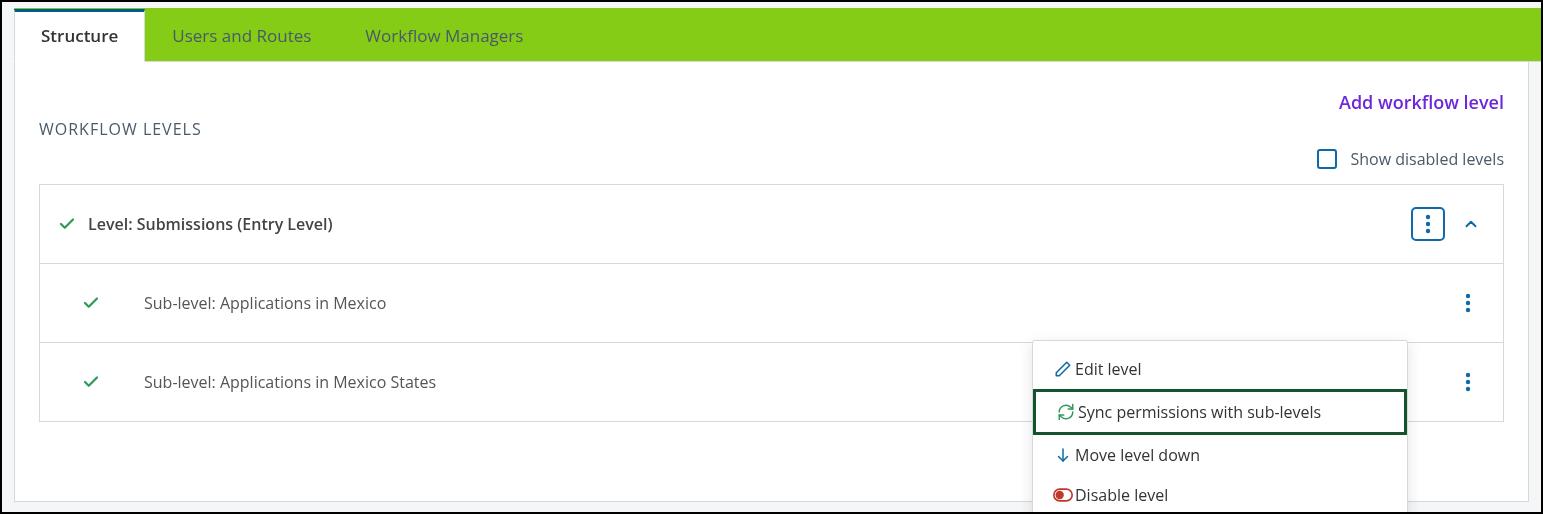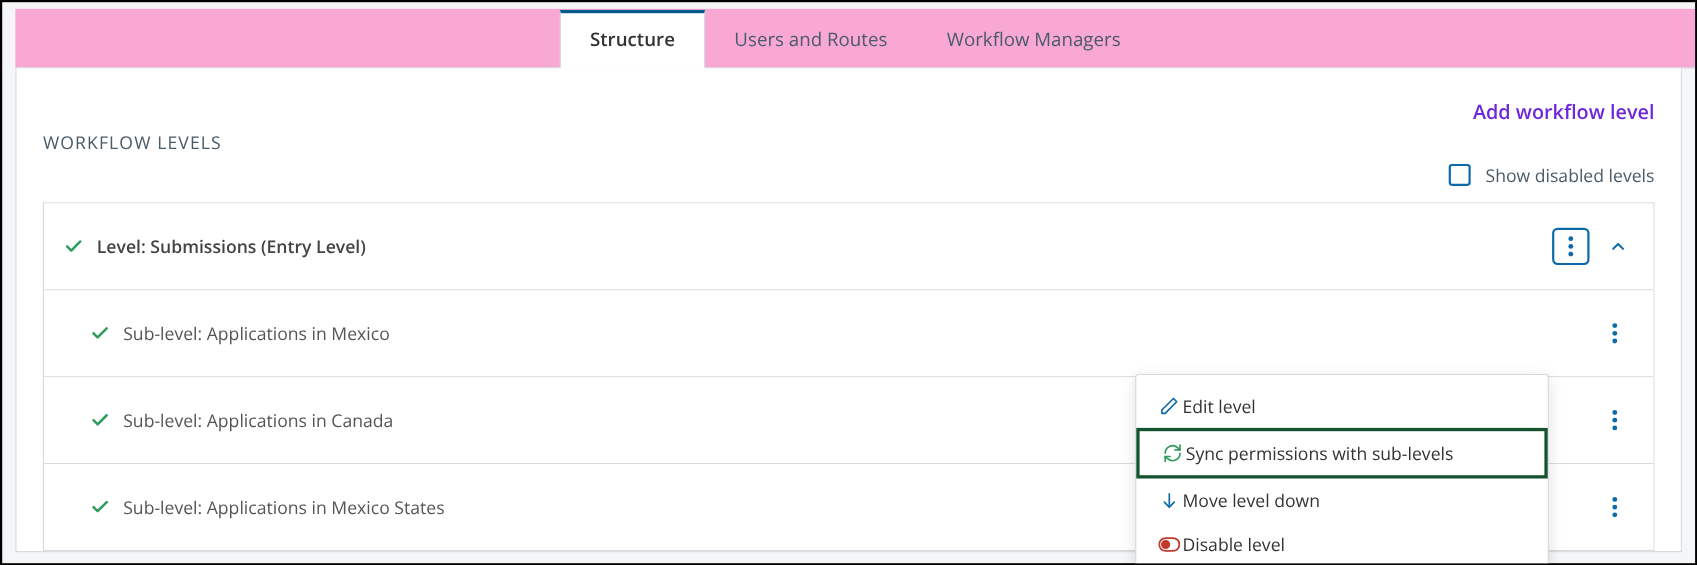"Structure" .tabs { background: #f9a8d4 -> #84cc16; justify-content: center -> none }
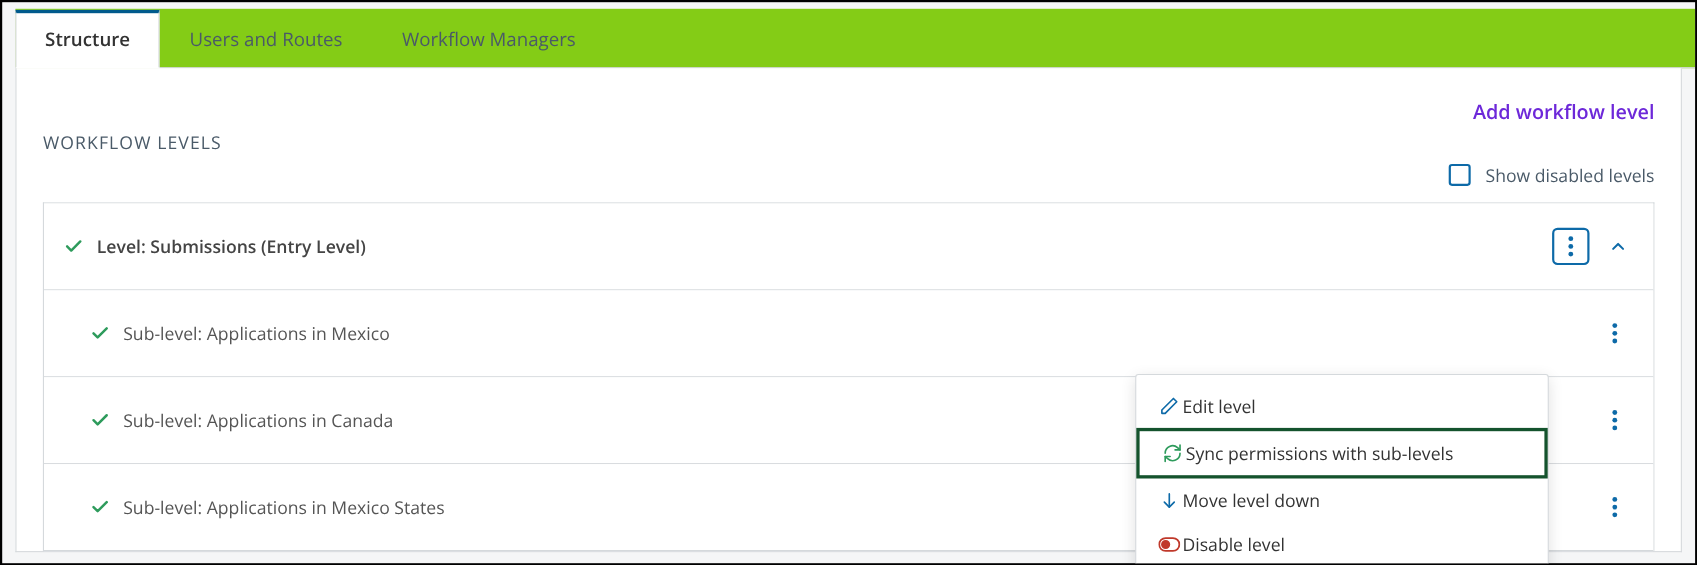"Sub-level: Applications in Mexico" .level-row.sub { gap: none -> 32px }
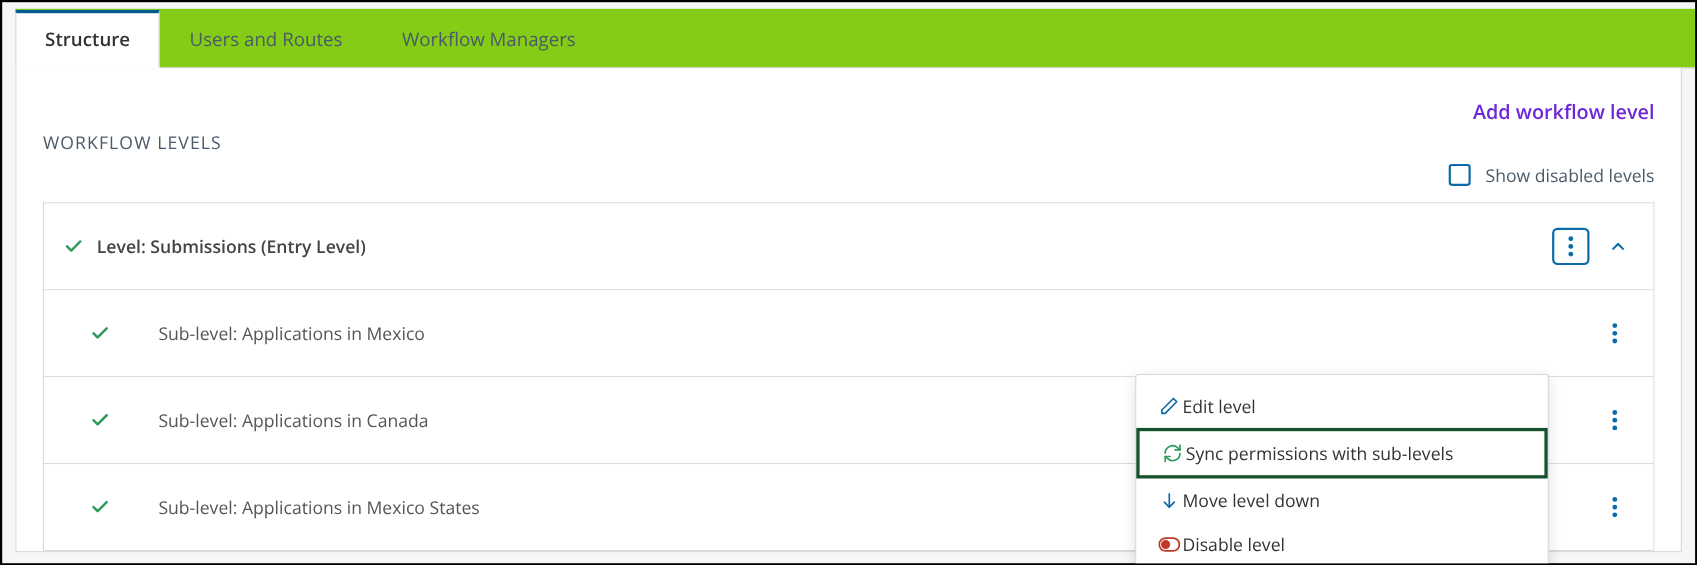"Sub-level: Applications in Canada" div.level-row { html: <div> <span> <svg> <polyline></polyline> </svg> </span> <span>Sub-level: Applications in Canada</span> <div> <div> <svg> <circle></circle> <circle></circle> <circle></circle> </svg> </div> </div> </div> -> none }
